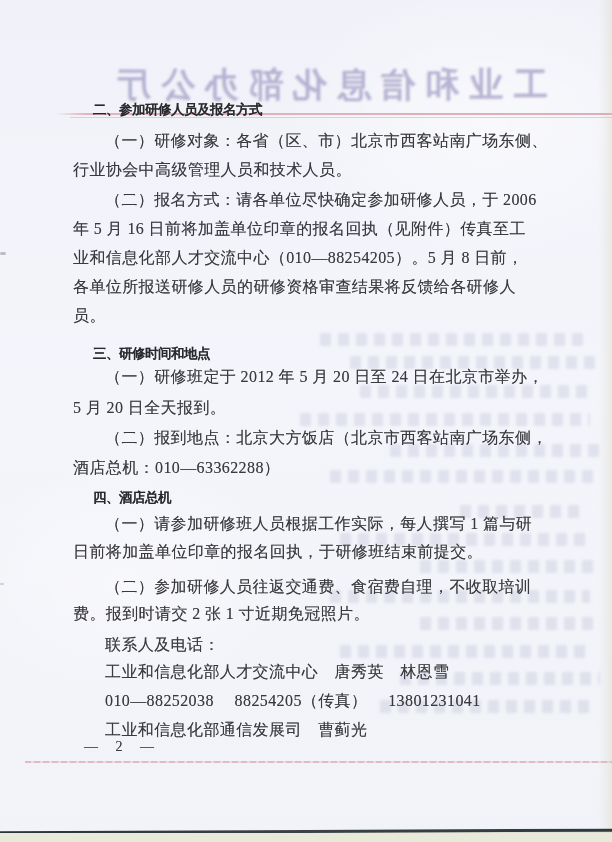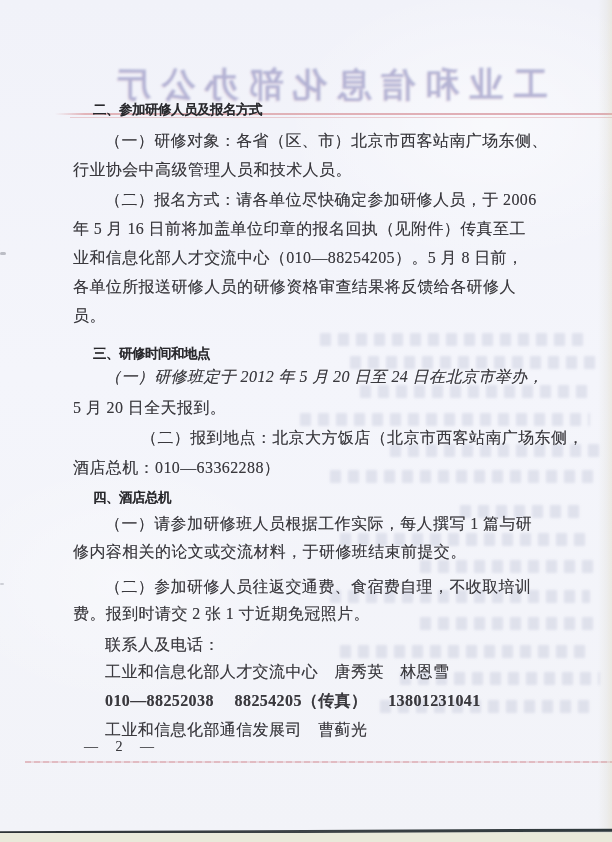"（一）研修班定于 2012 年 5 月" div.line { font-style: italic -> none }
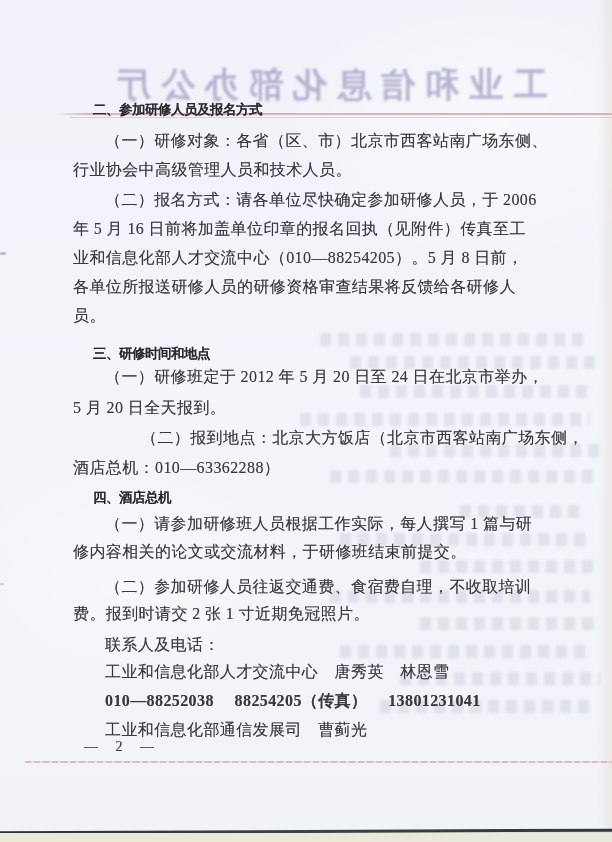"（二）报到地点：北京大方饭店（北京市西客站南广场东侧，" div.line { margin-left: 36px -> none }
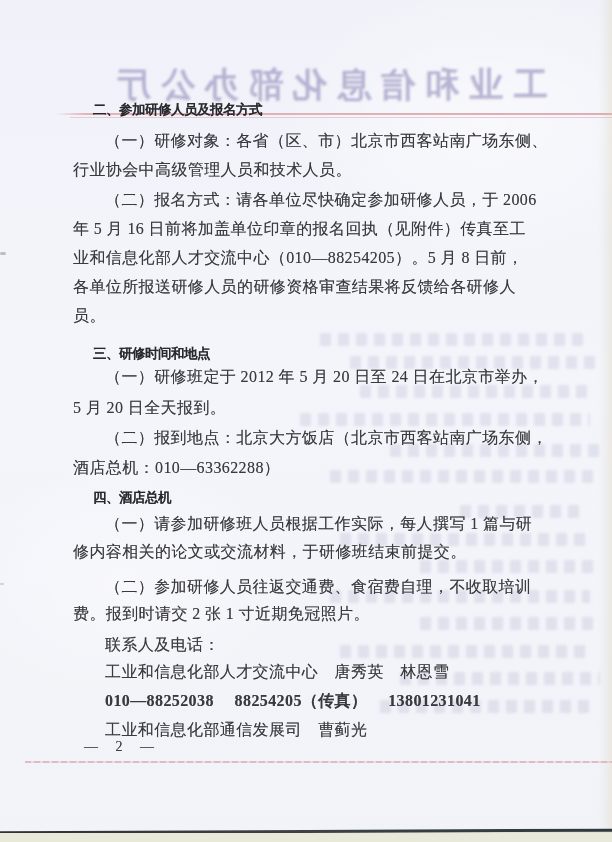"修内容相关的论文或交流材料，于研修班结束前提交。" div.line { text: 修内容相关的论文或交流材料 -> 日前将加盖单位印章的报名回执 }
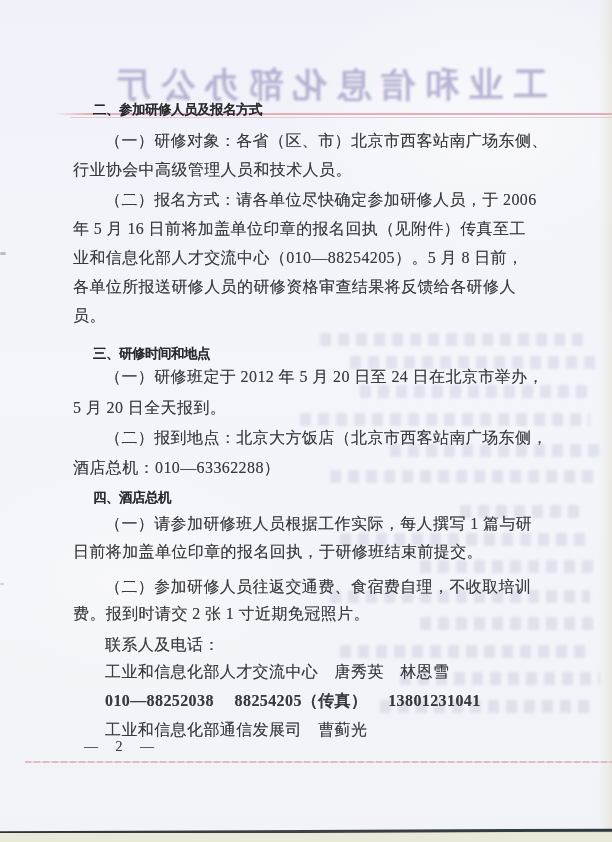"010—88252038 88254205（传真） 13801231041" div.line { font-weight: bold -> none }
